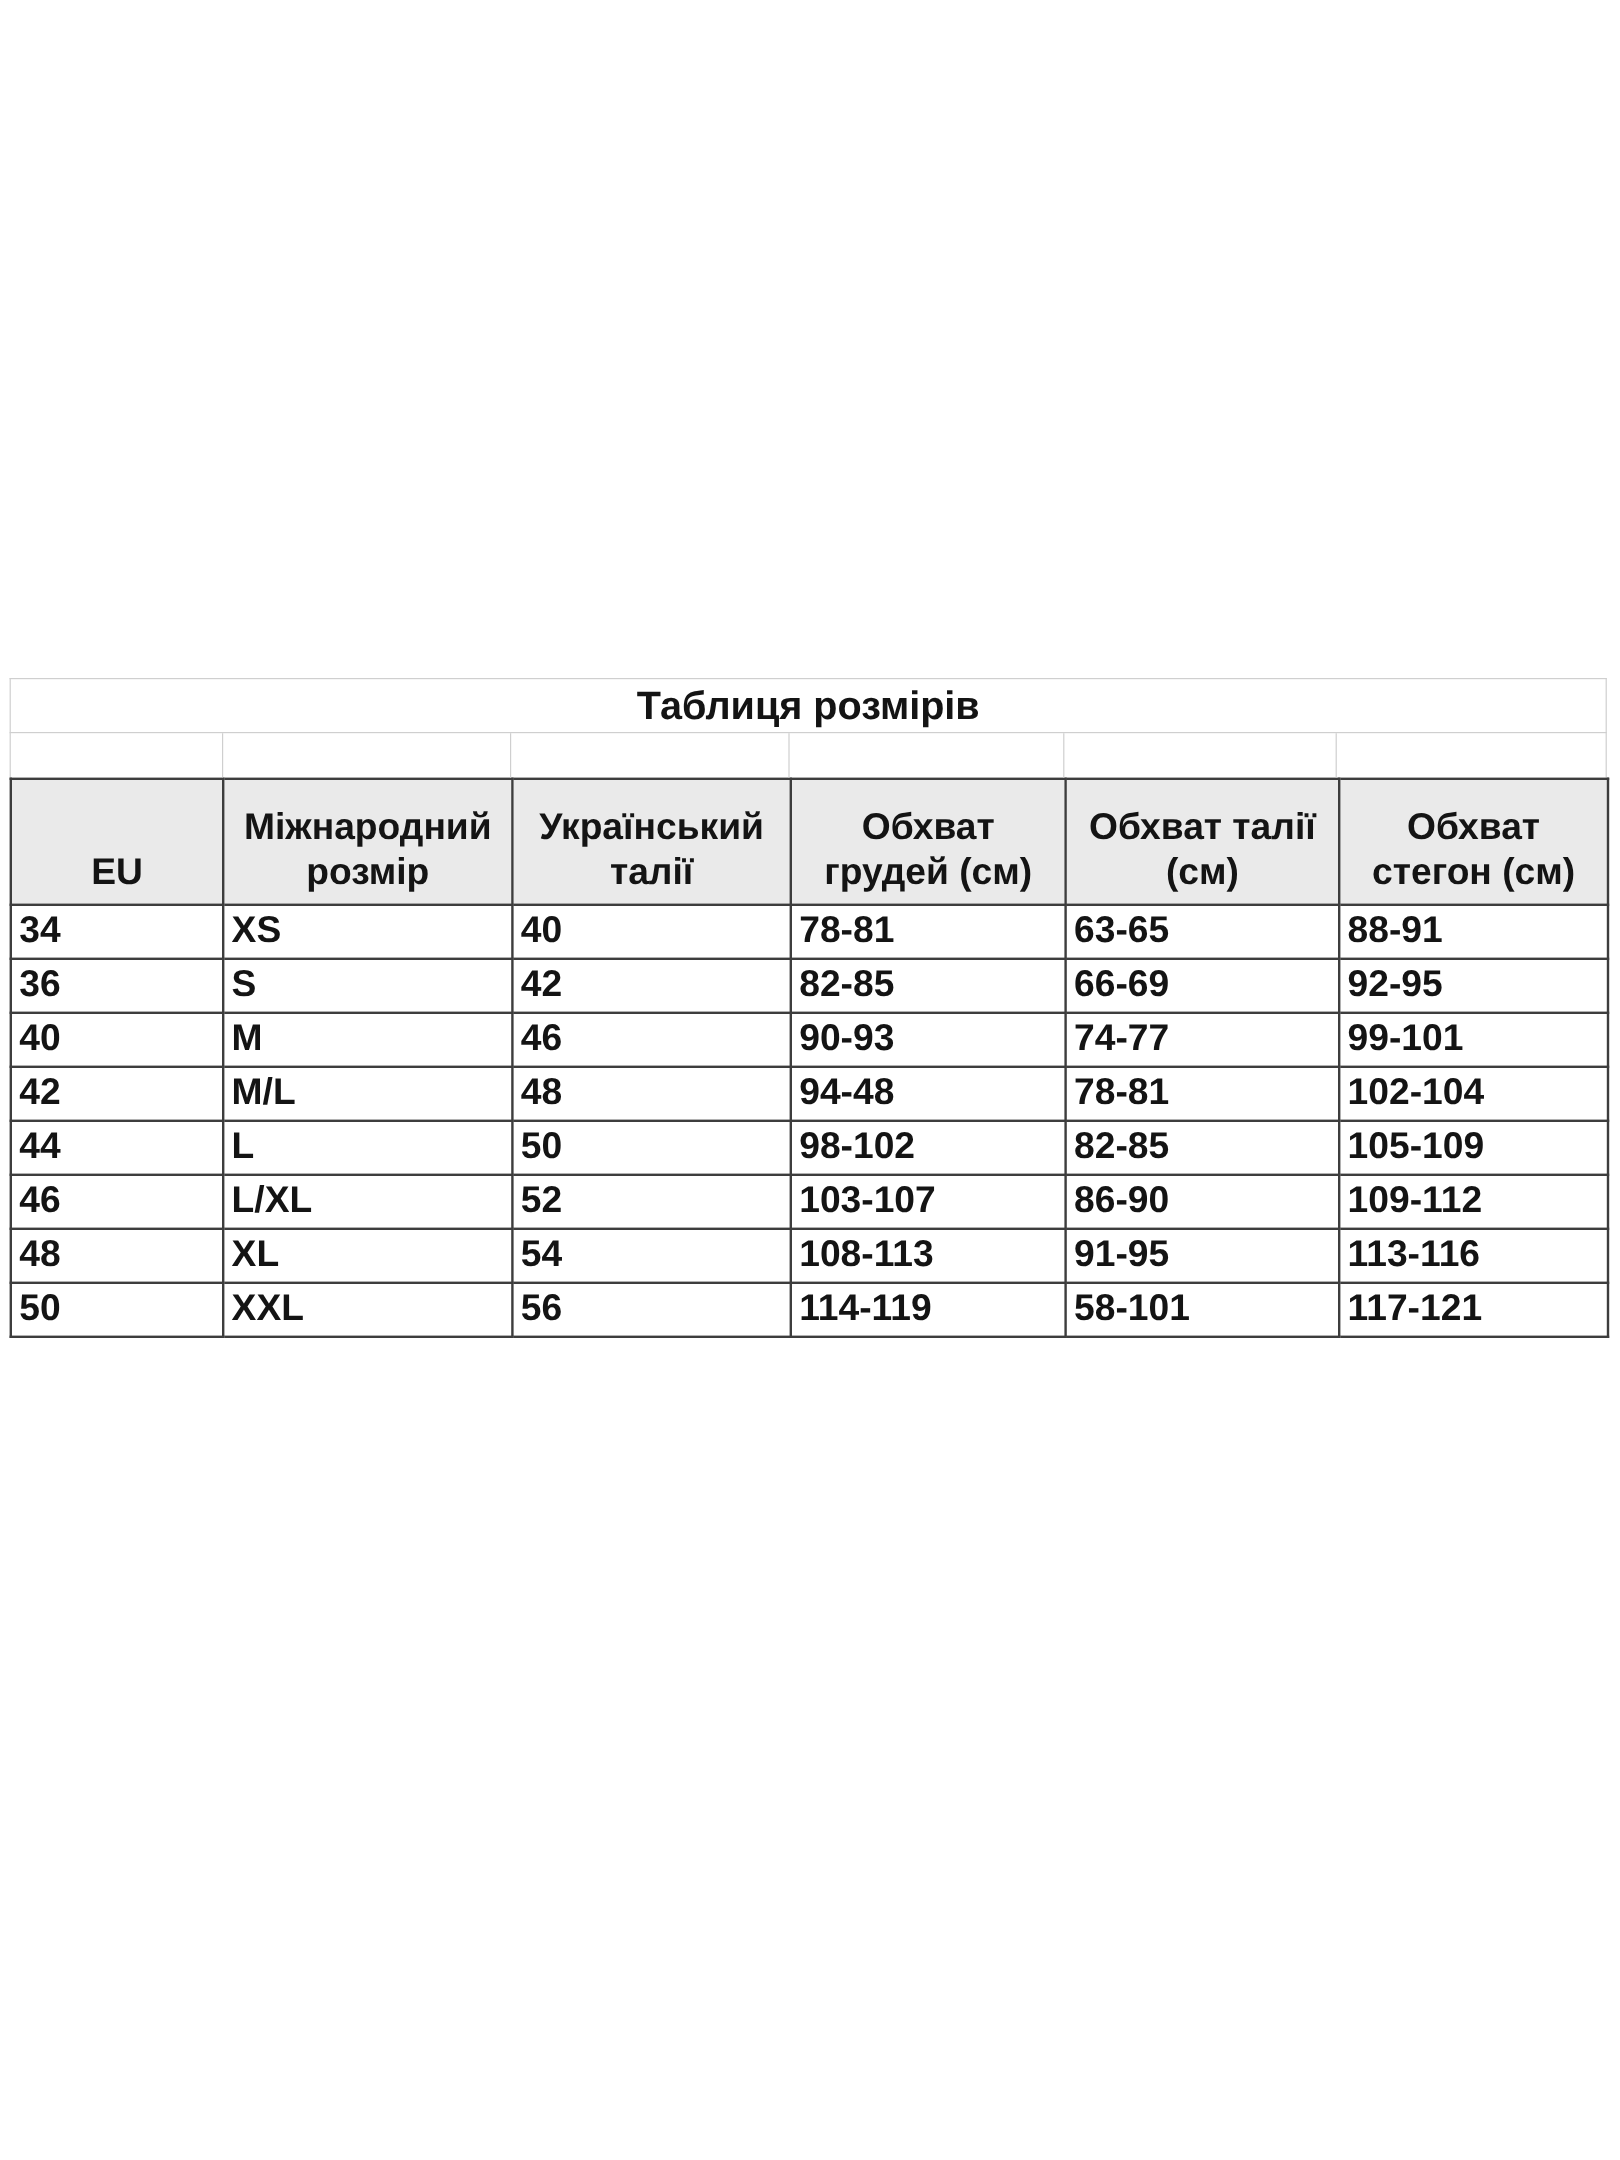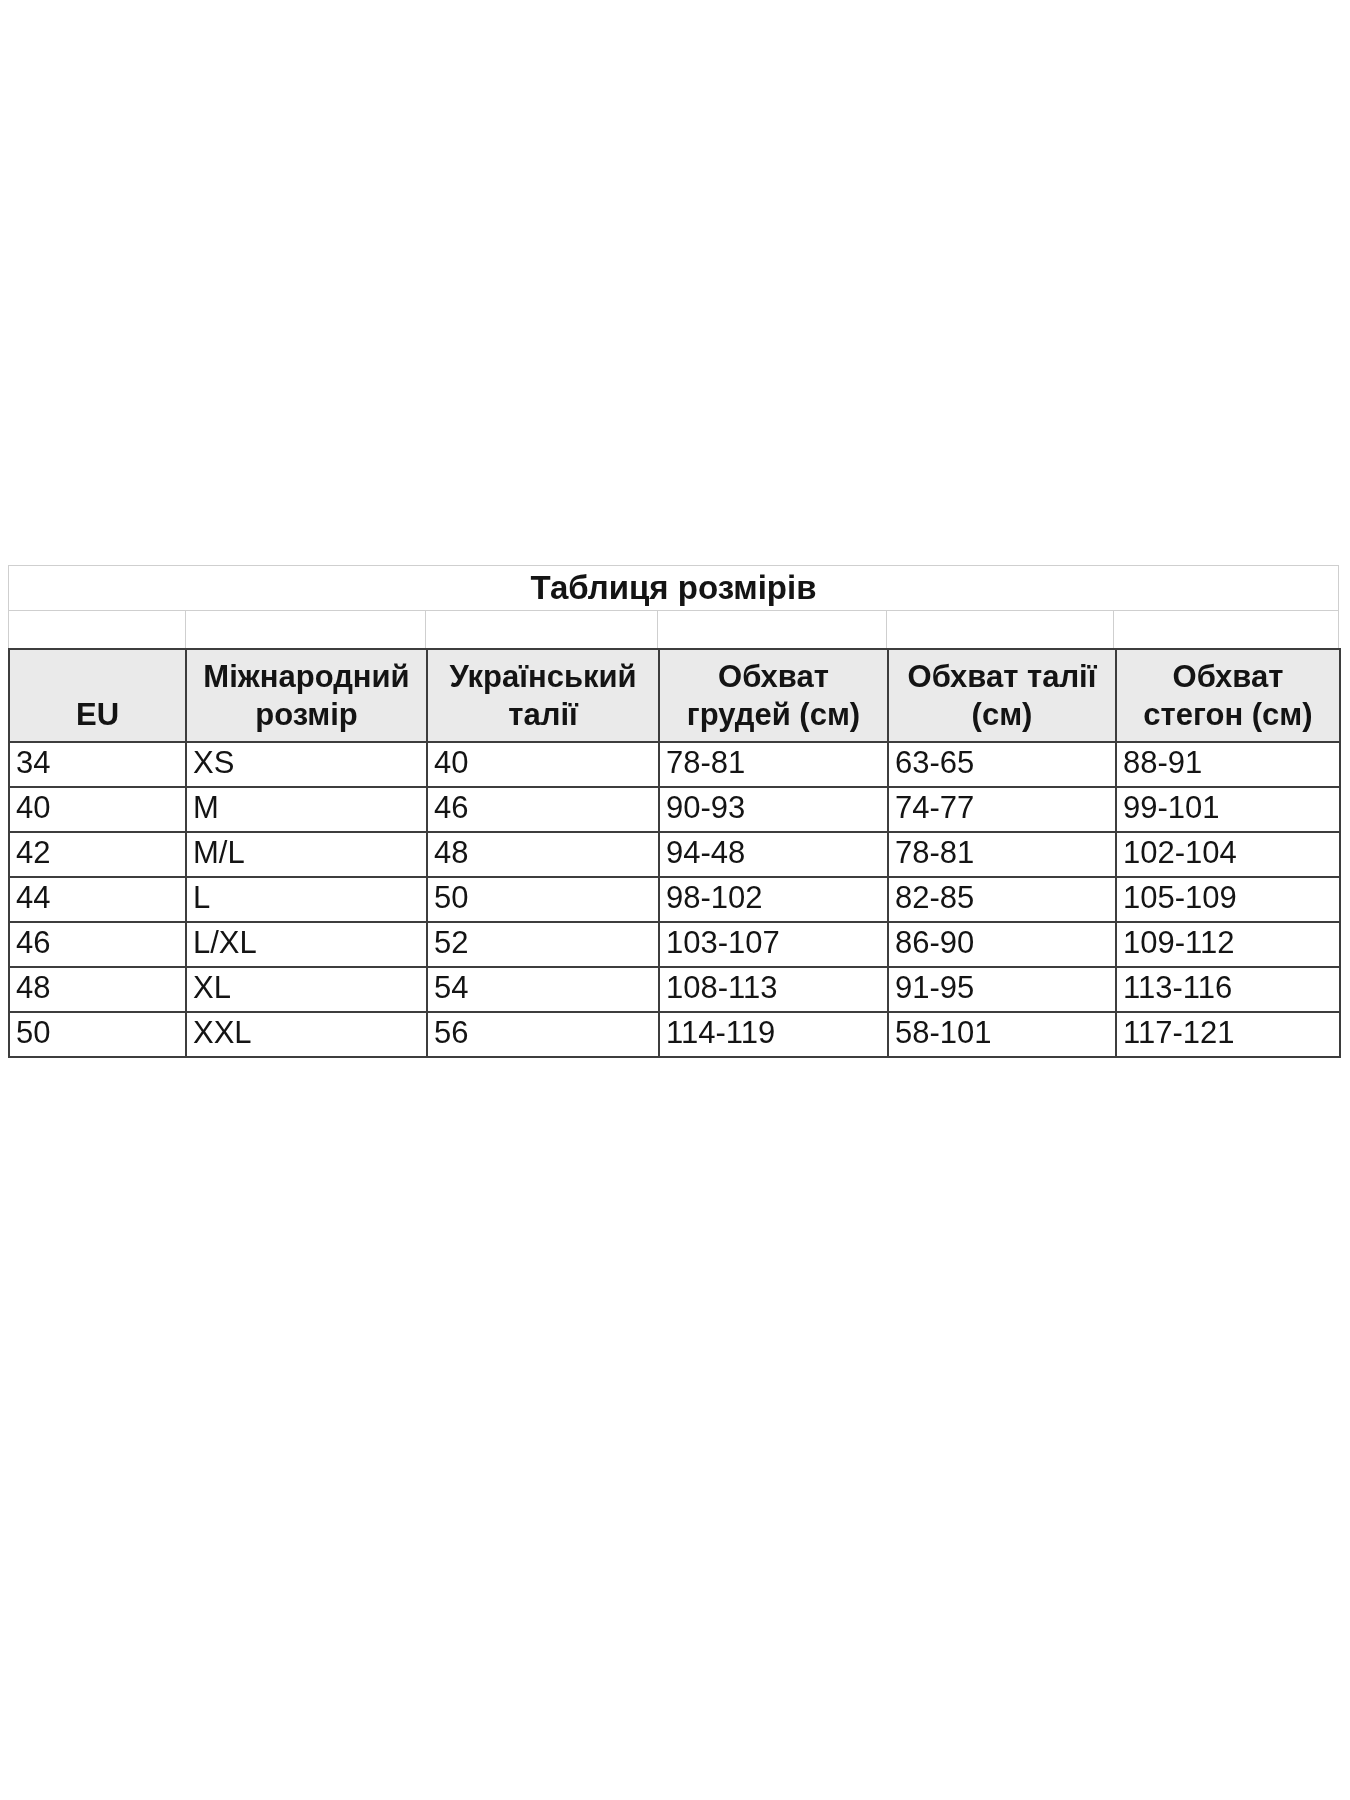"Міжнародний" .size-table th { padding: 8px 4px 7px 4px -> 20px 4px 7px 4px }
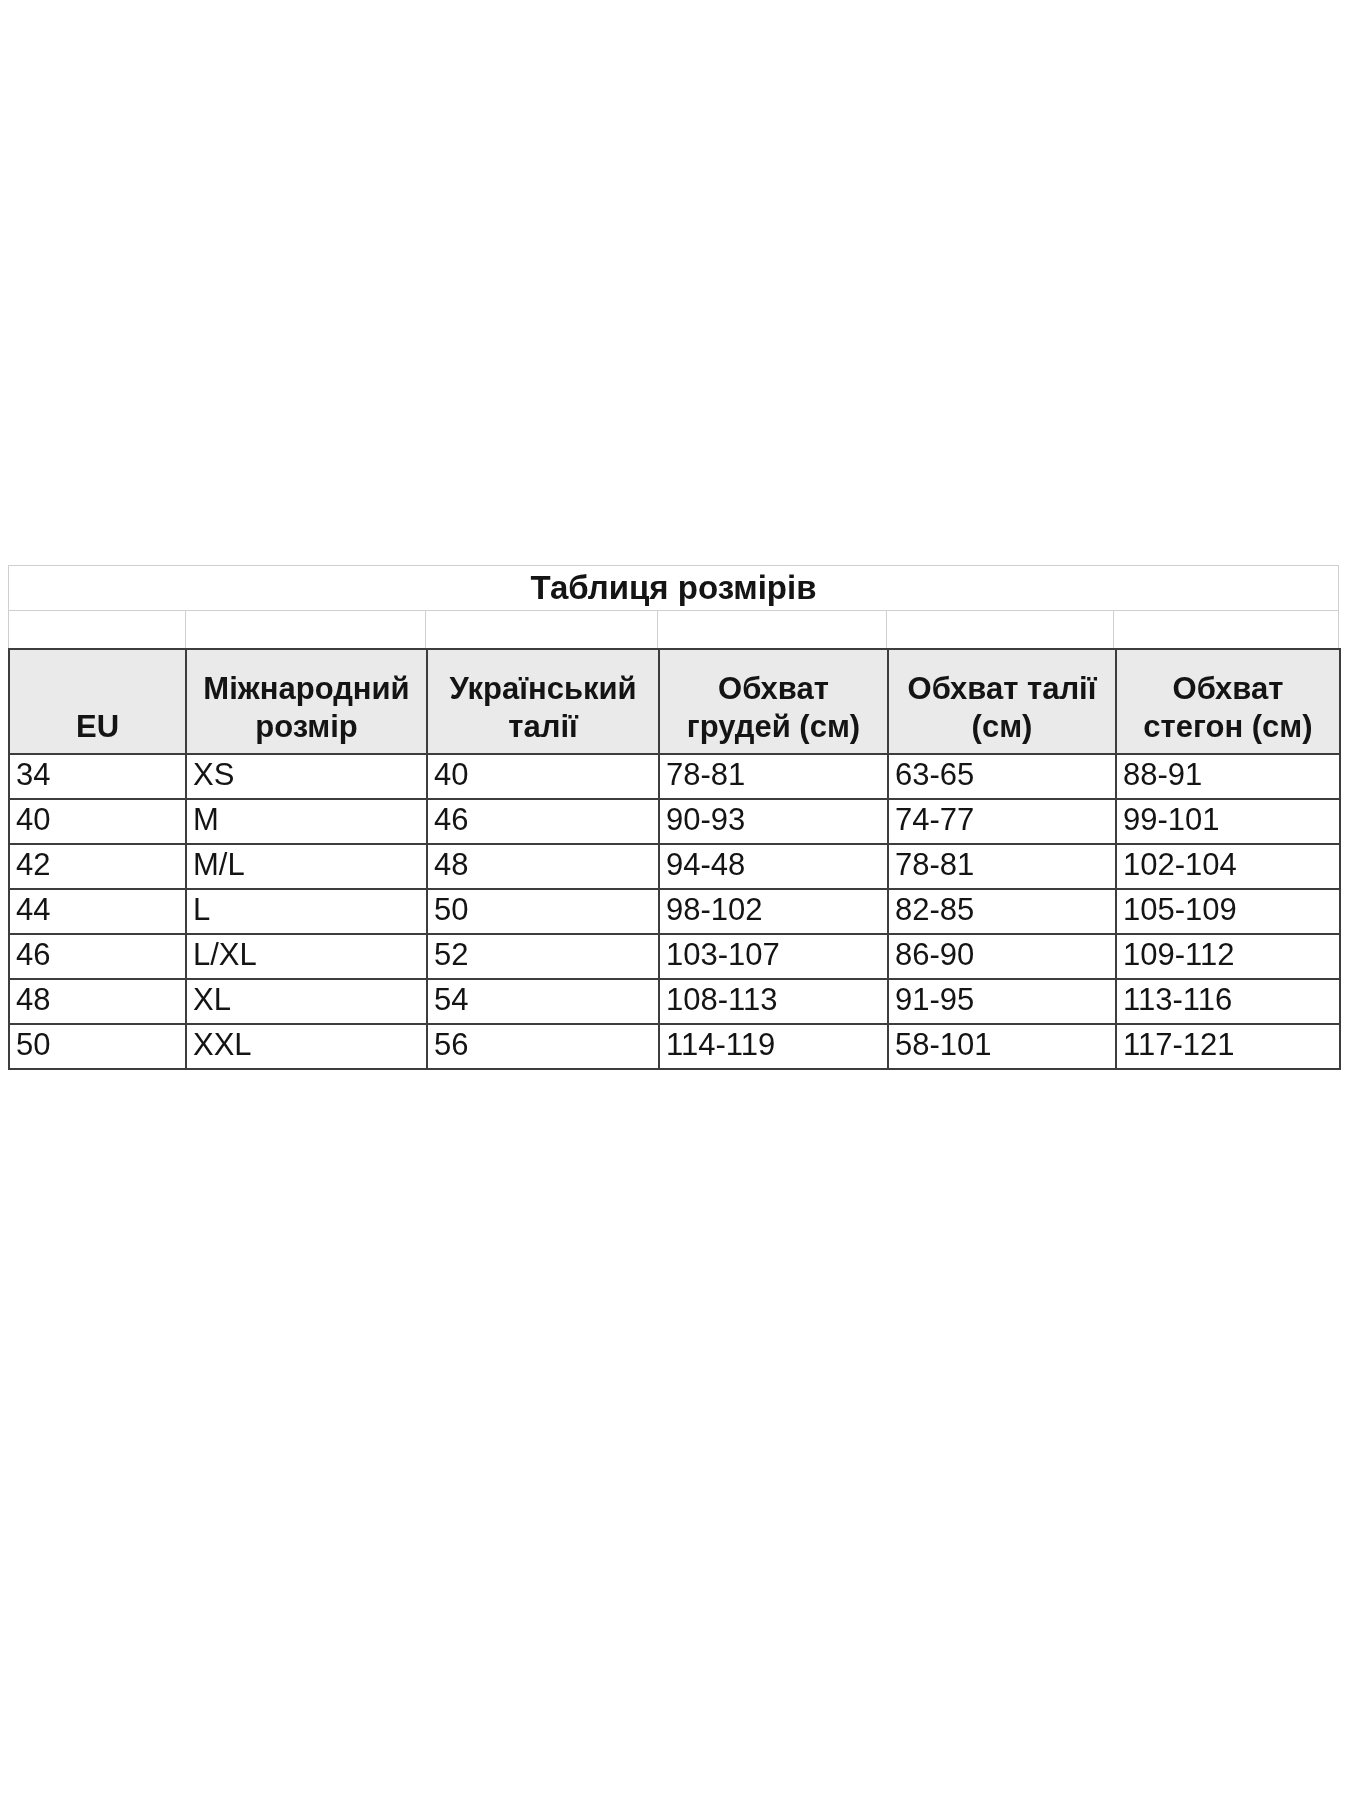"34" .size-table td { font-weight: normal -> bold }
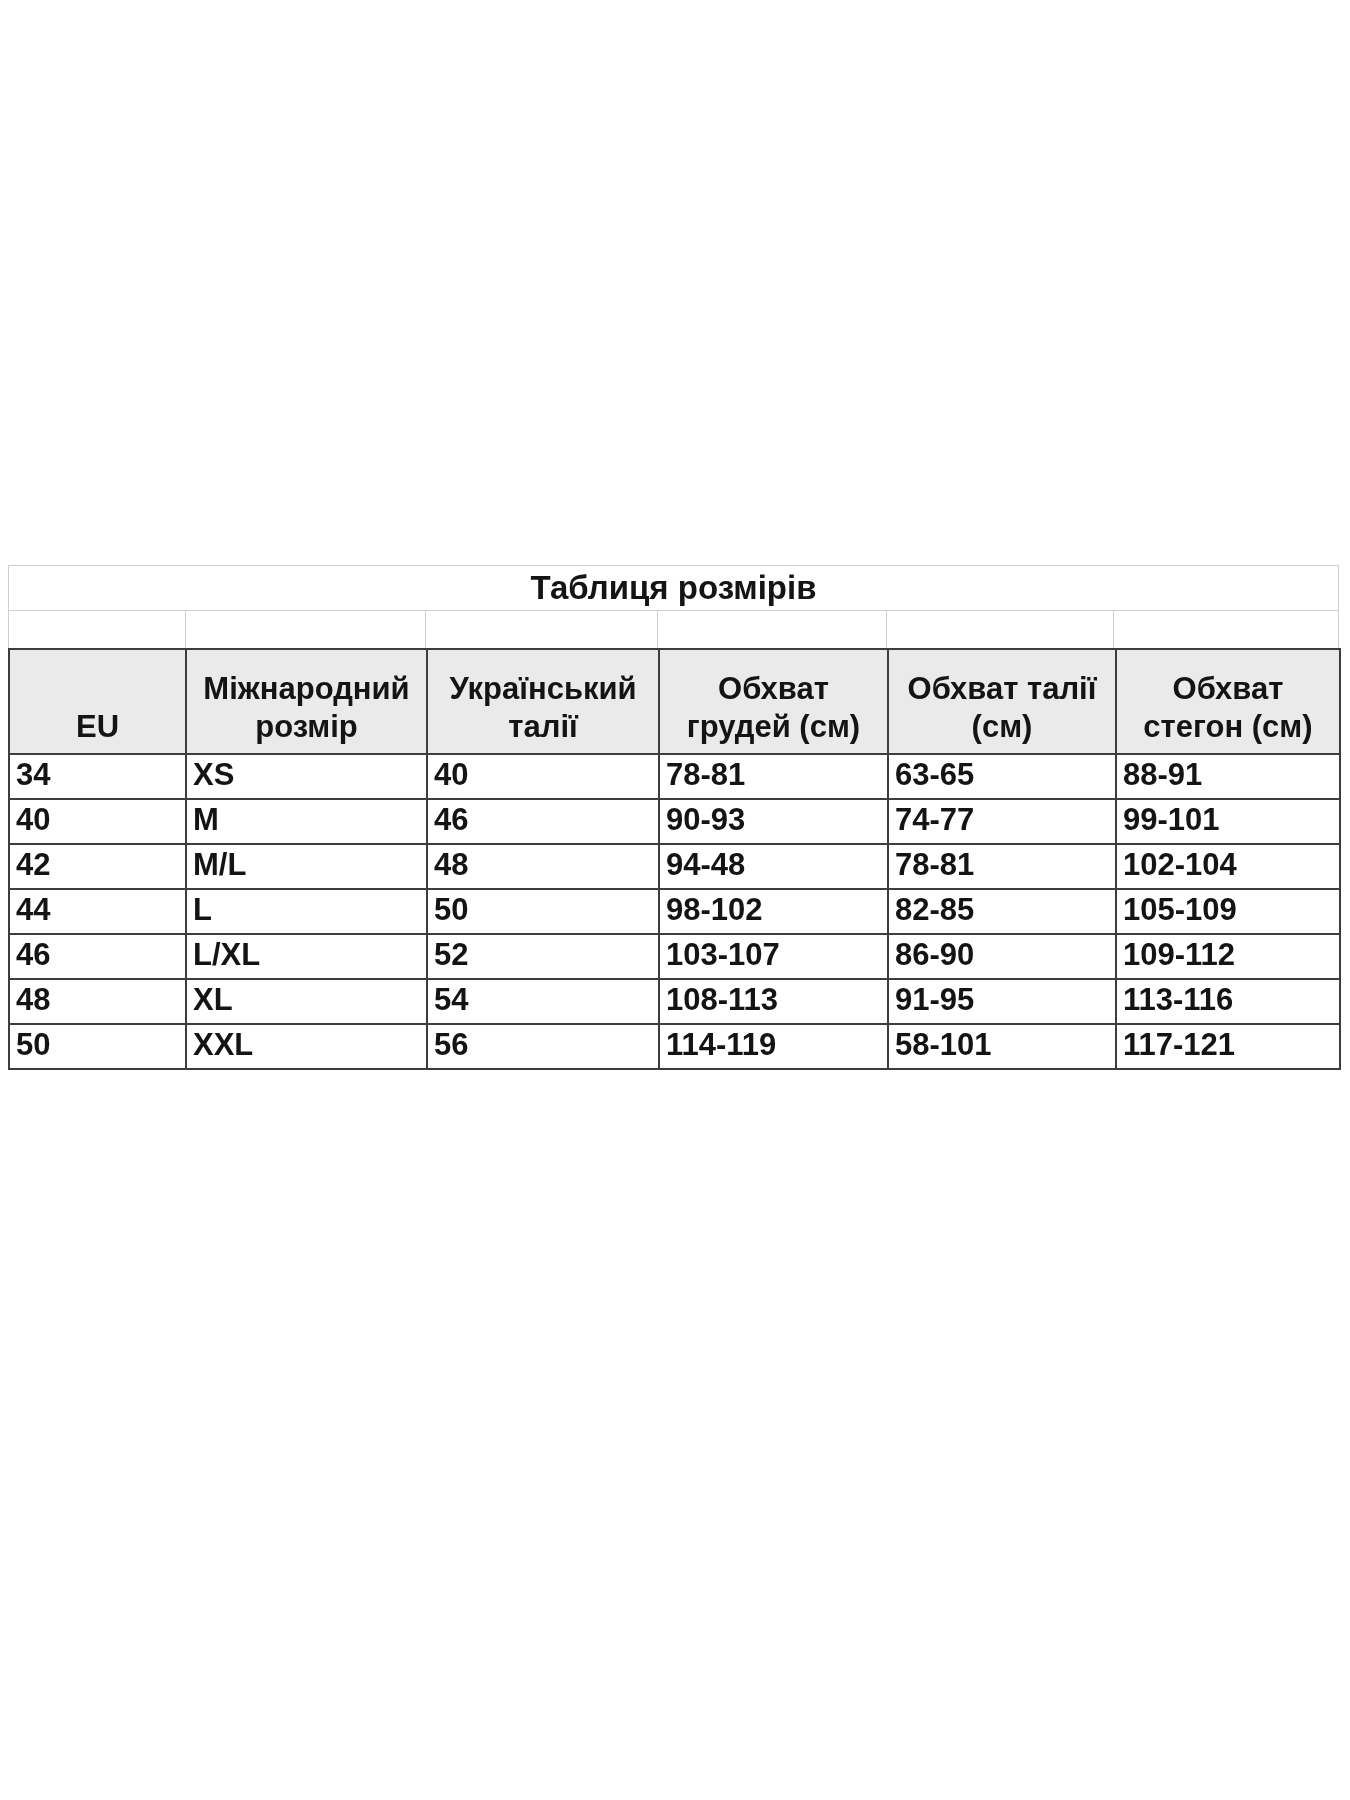"36" tr { html: none -> <tr> <td>36</td> <td>S</td> <td>42</td> <td>82-85</td> <td>66-69</td> <td>92-95</td> </tr> }
